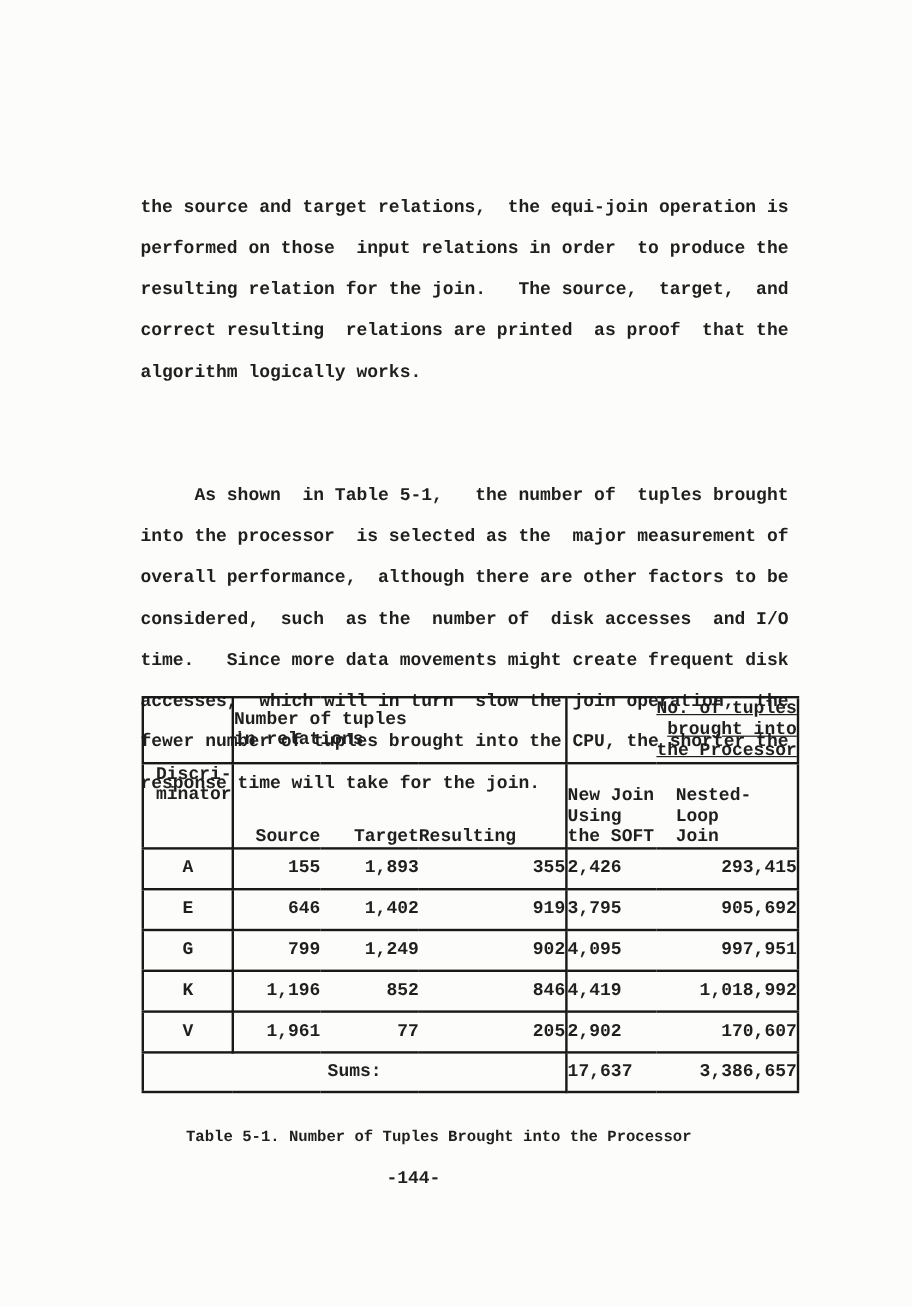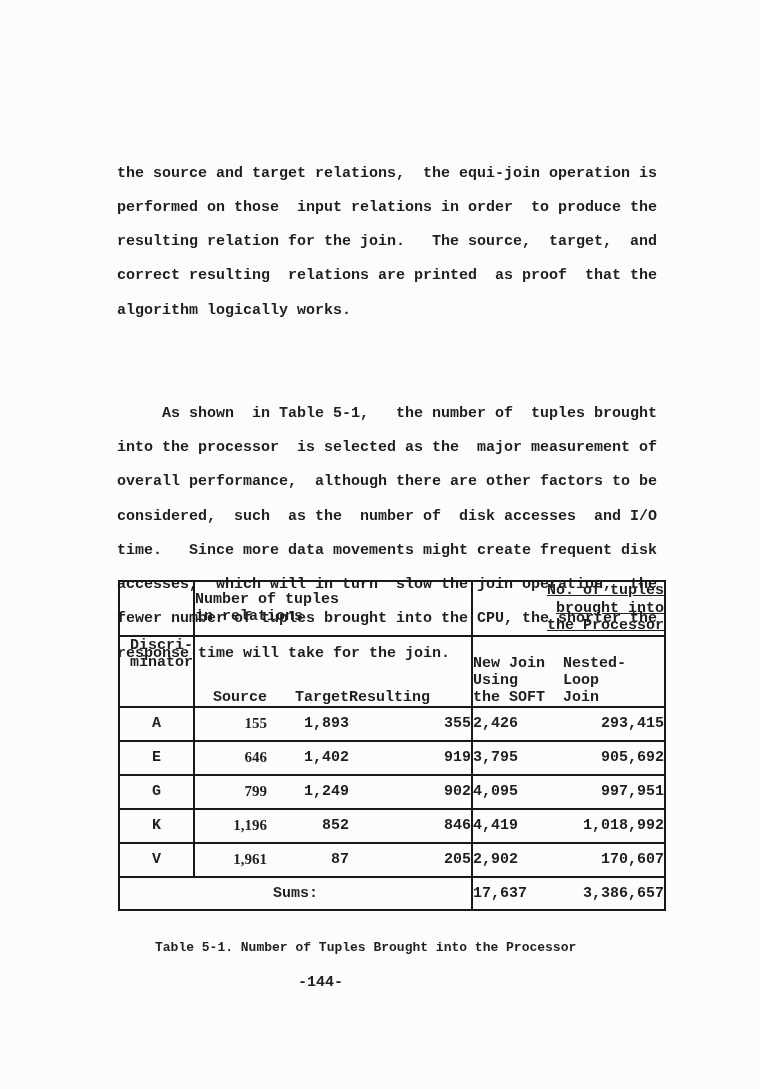"155" td.src { font-family: Liberation Serif, serif -> none }
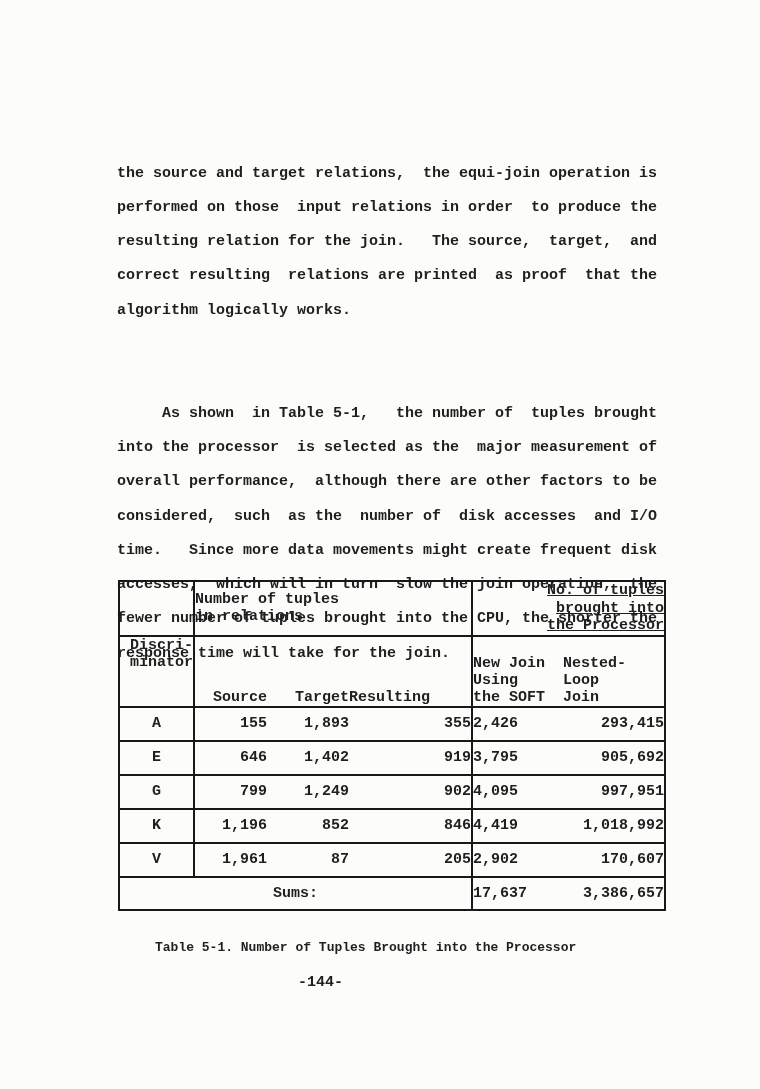"87" td.tgt { text: 87 -> 77 }
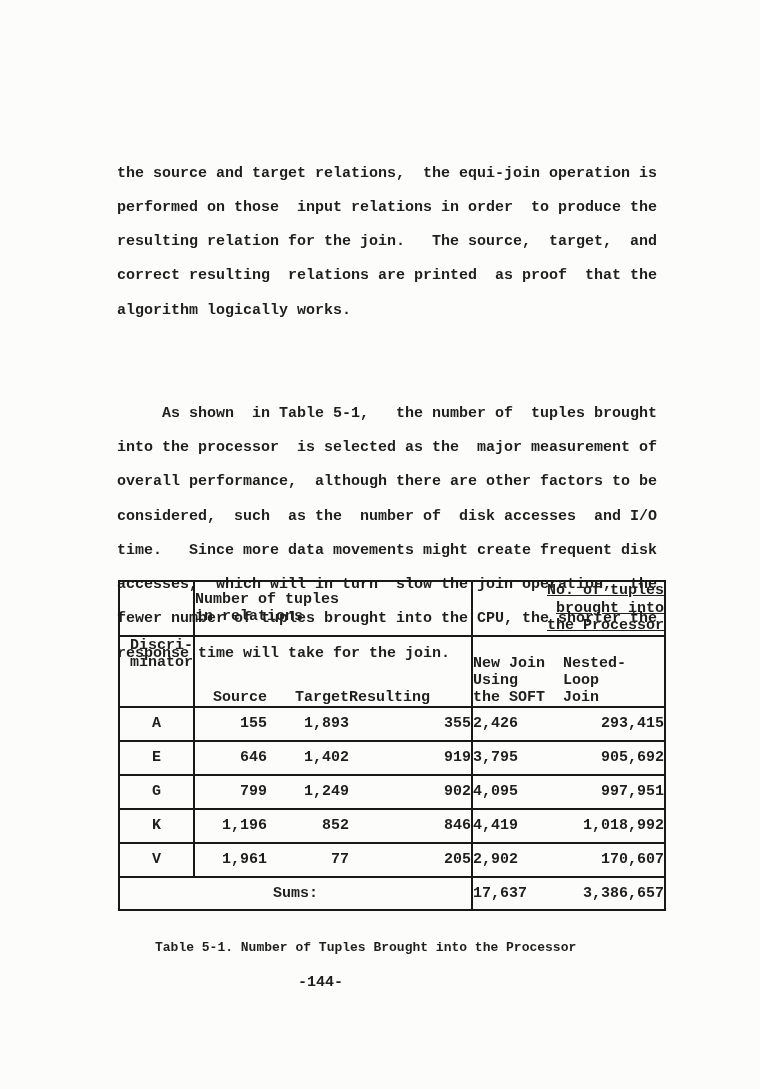"-144-" .page-number { left: 298px -> 322px }
